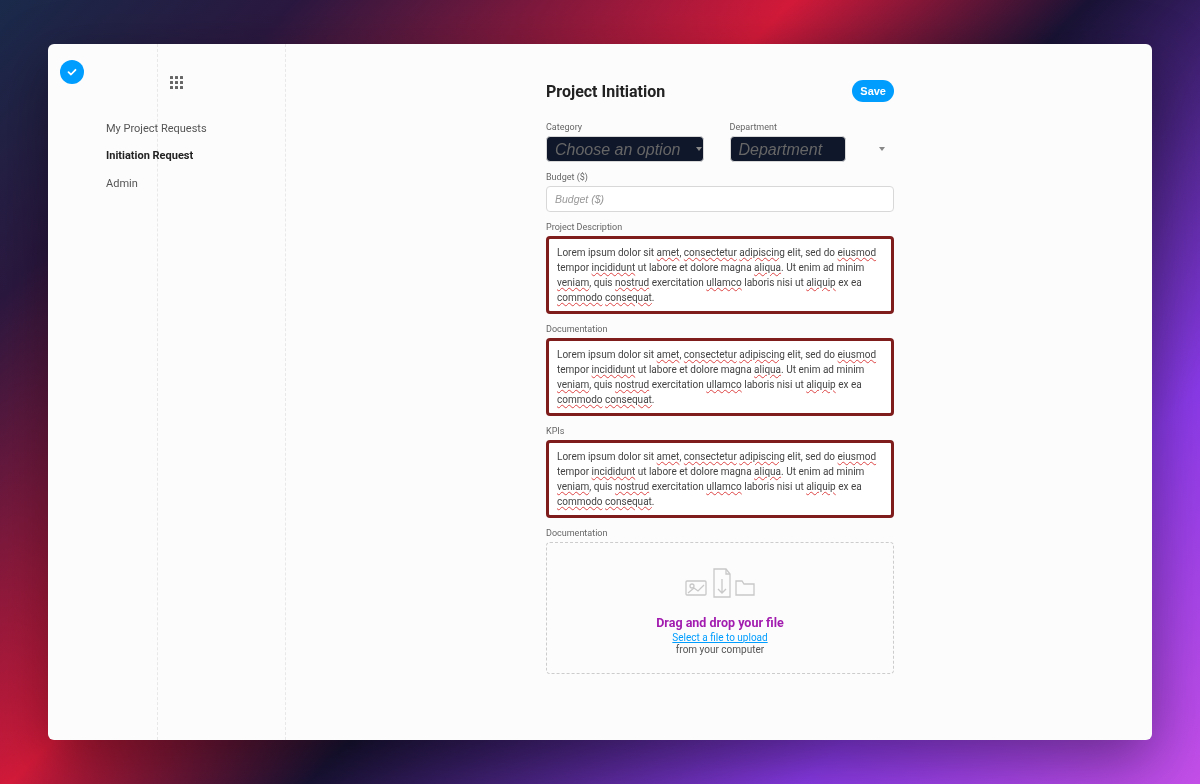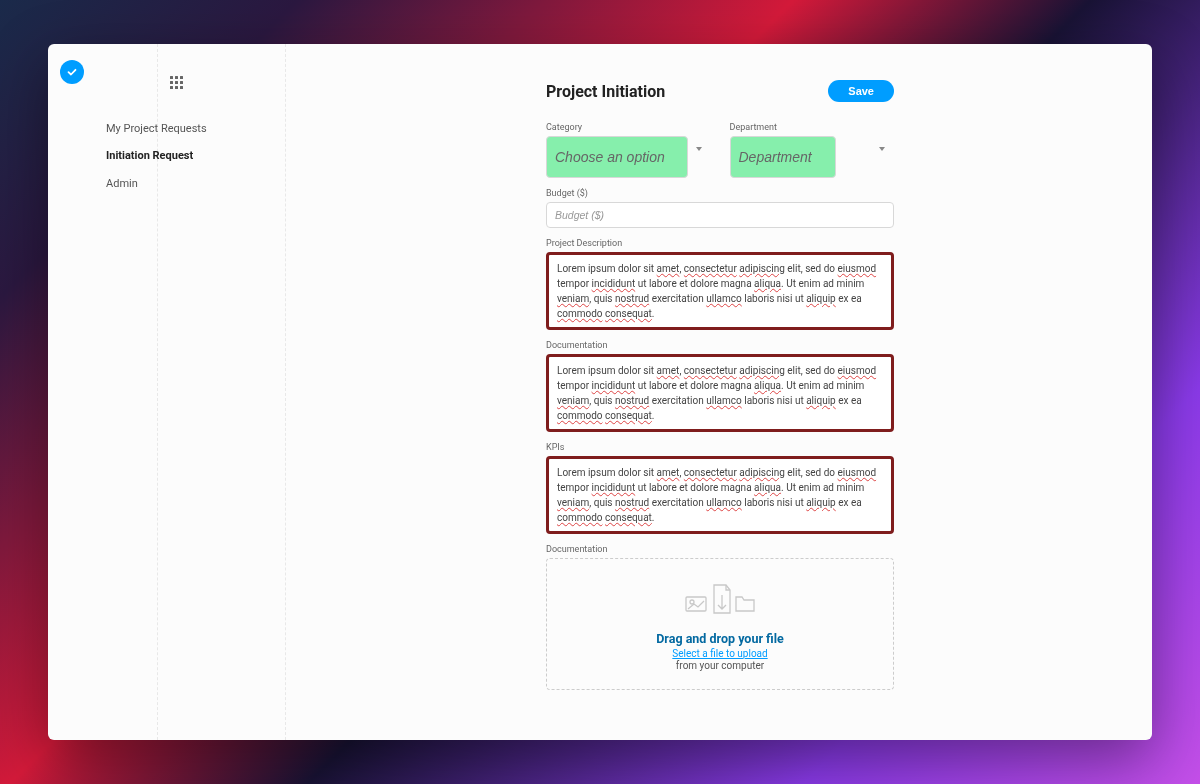"Save" .save-btn { padding: 5px 20px -> 5px 8px }
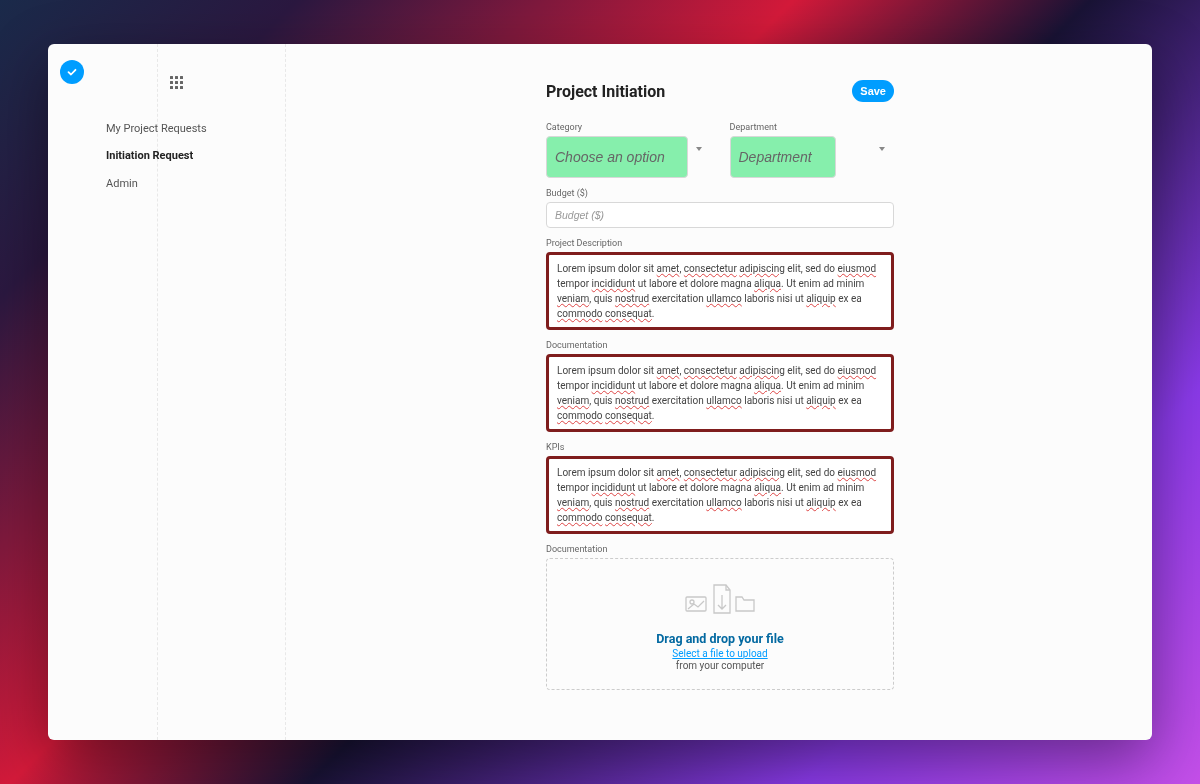"Choose an option" .select { background: #86efac -> #0f172a; font-size: 14px -> 16px; height: 42px -> 26px }
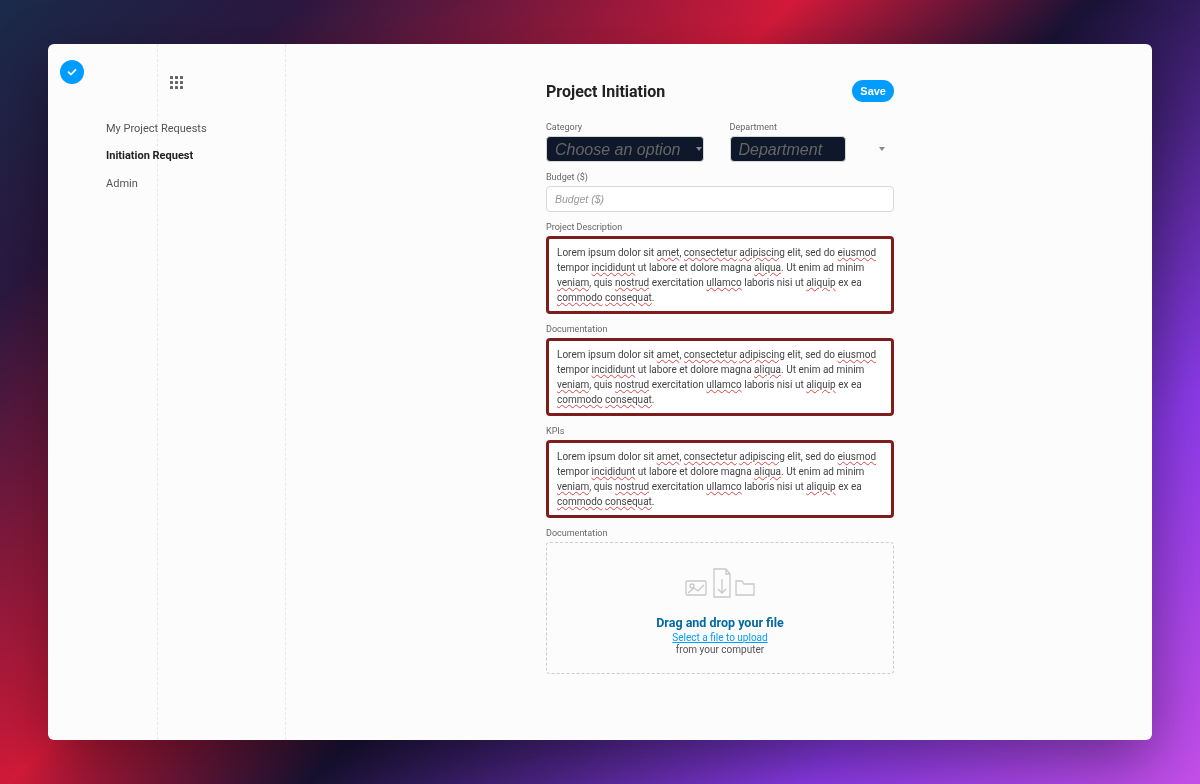"Drag and drop your file" .drop-title { color: #0369a1 -> #a21caf }
